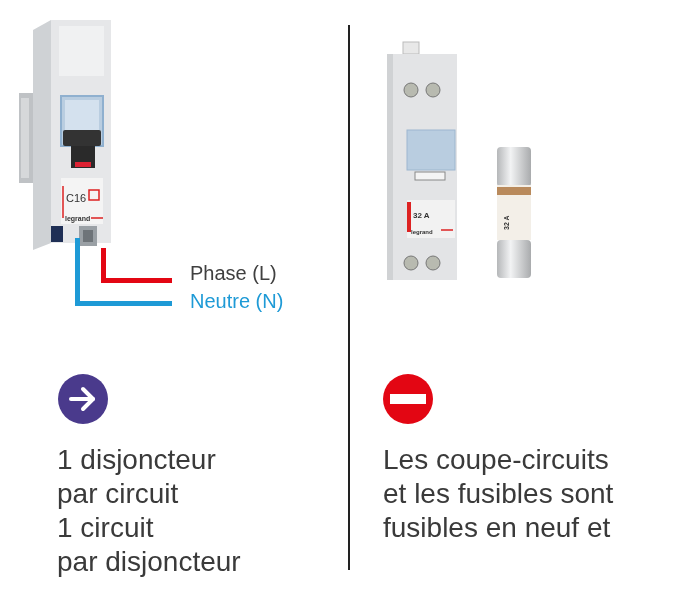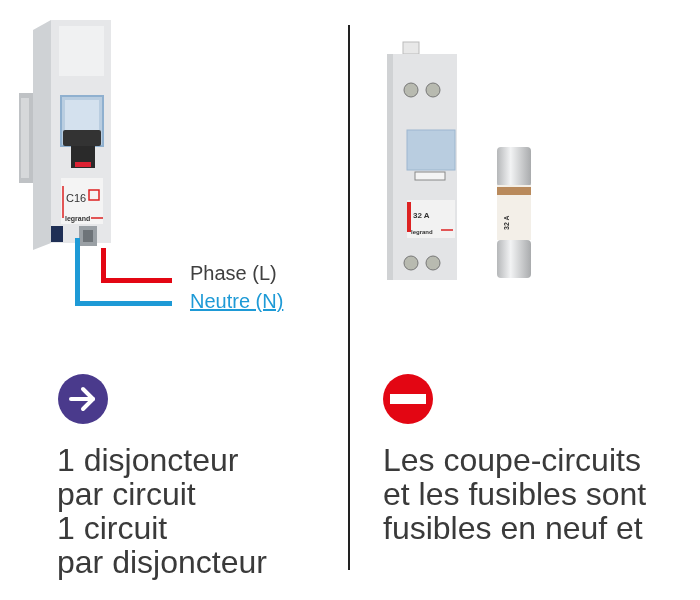"Neutre (N)" .label-neutre { text-decoration: underline -> none }
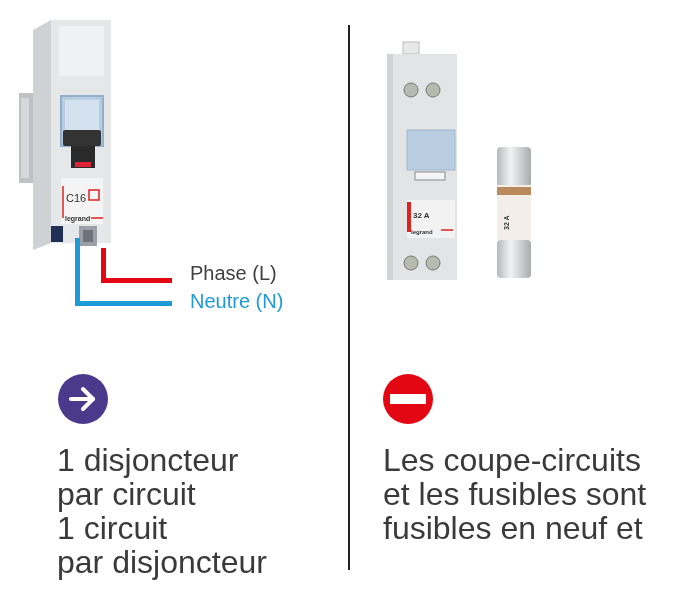"1 disjoncteur" .text-block { font-size: 32px -> 28px }
